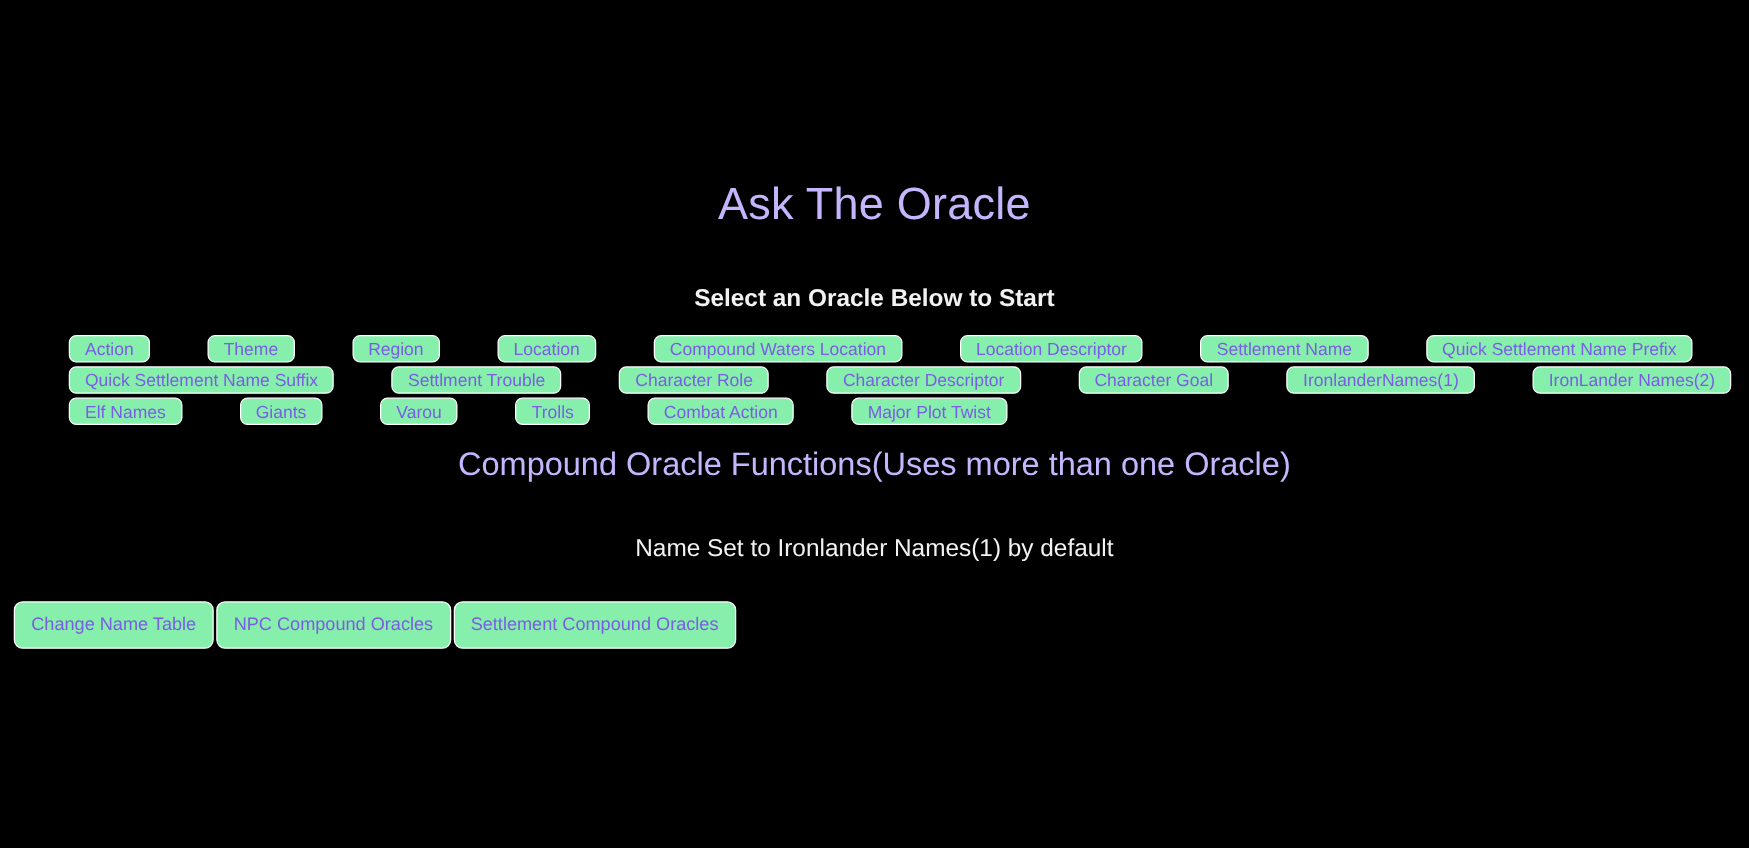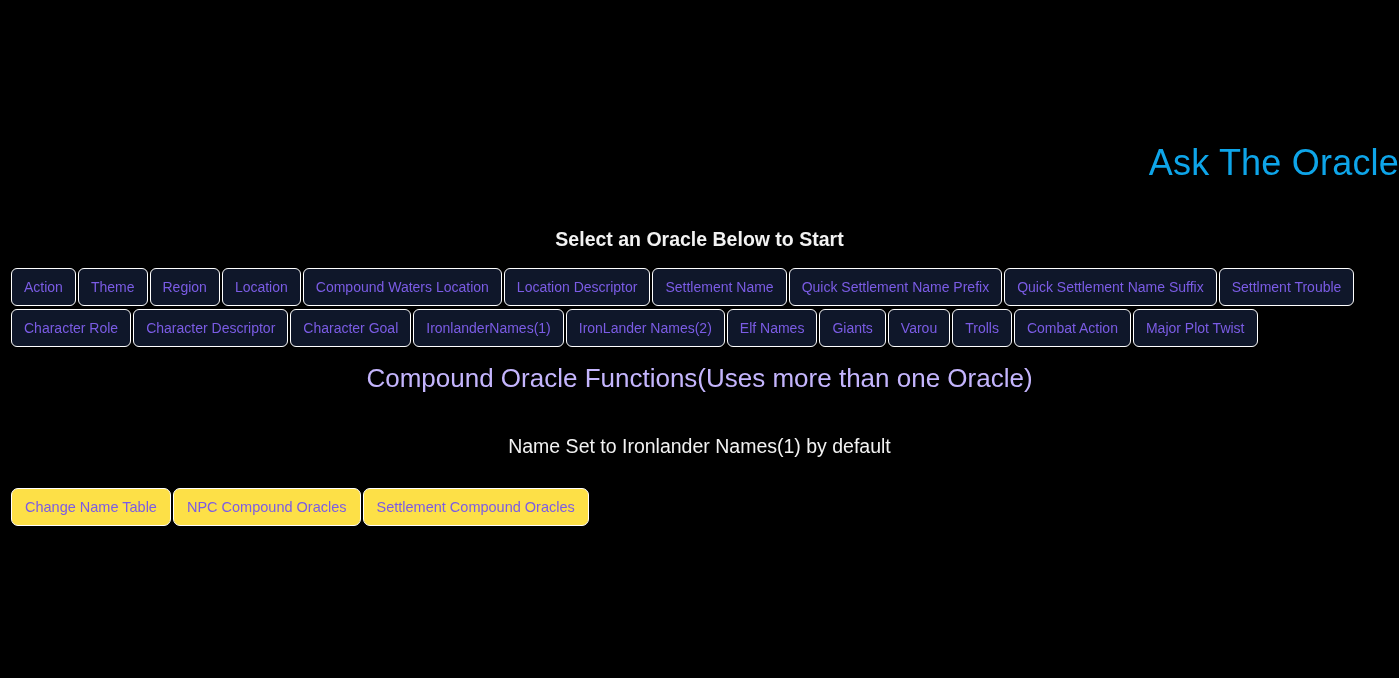"Ask The Oracle" .page-title { color: #0ea5e9 -> #c4b5fd; text-align: right -> center }
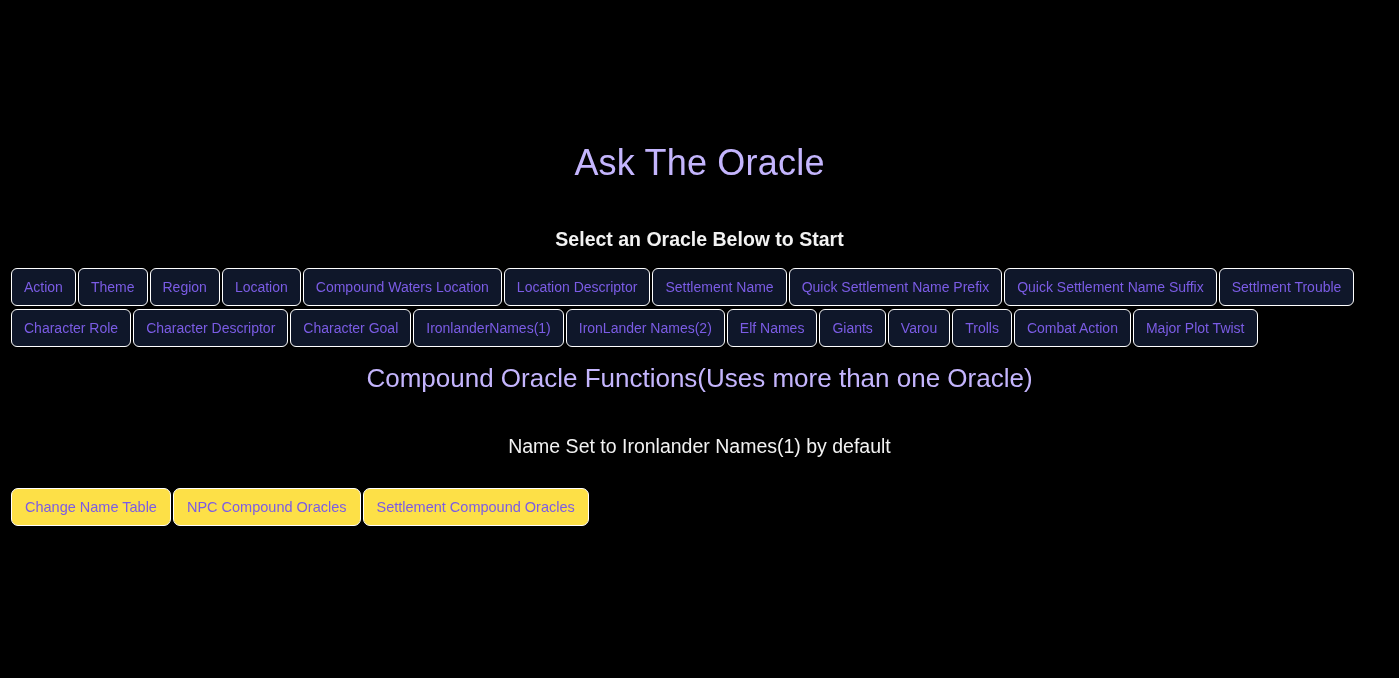"Action" .oracle-btn { background: #0f172a -> #86efac; height: 38px -> 22px; margin-left: none -> 44px }
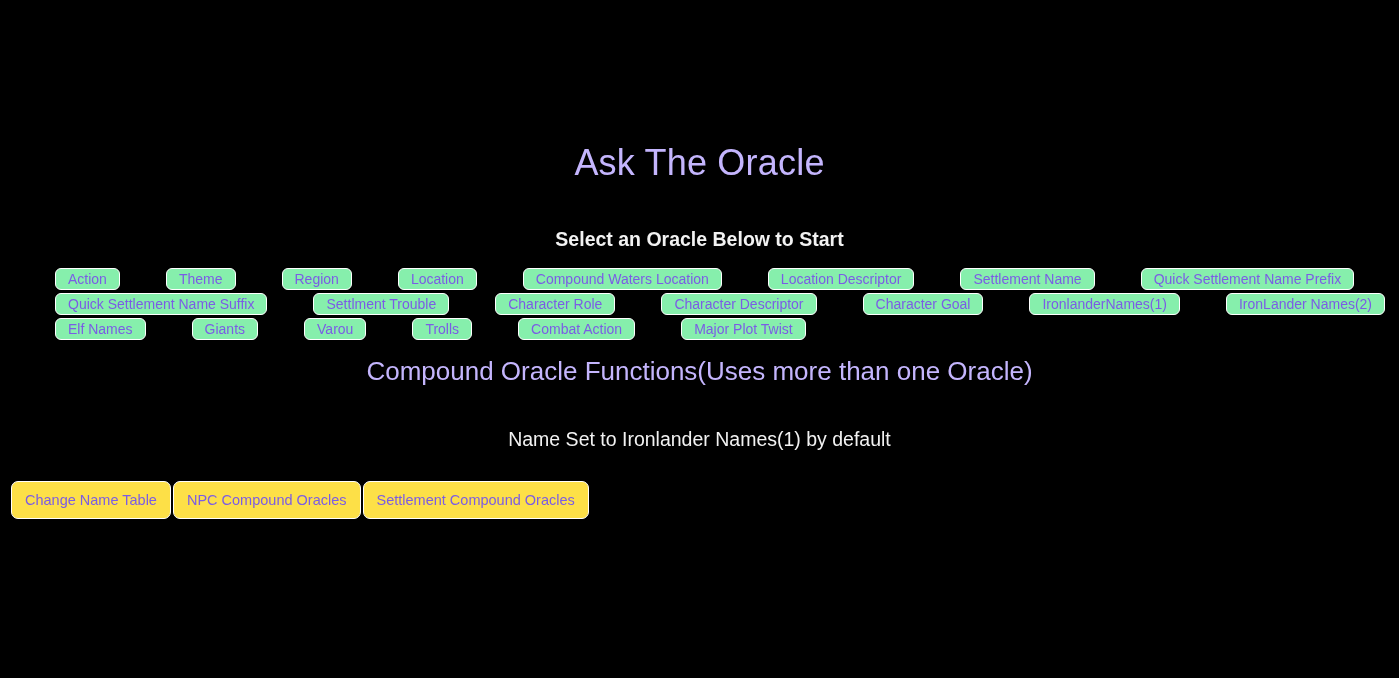"Change Name Table" .compound-btn { background: #fde047 -> #86efac }
